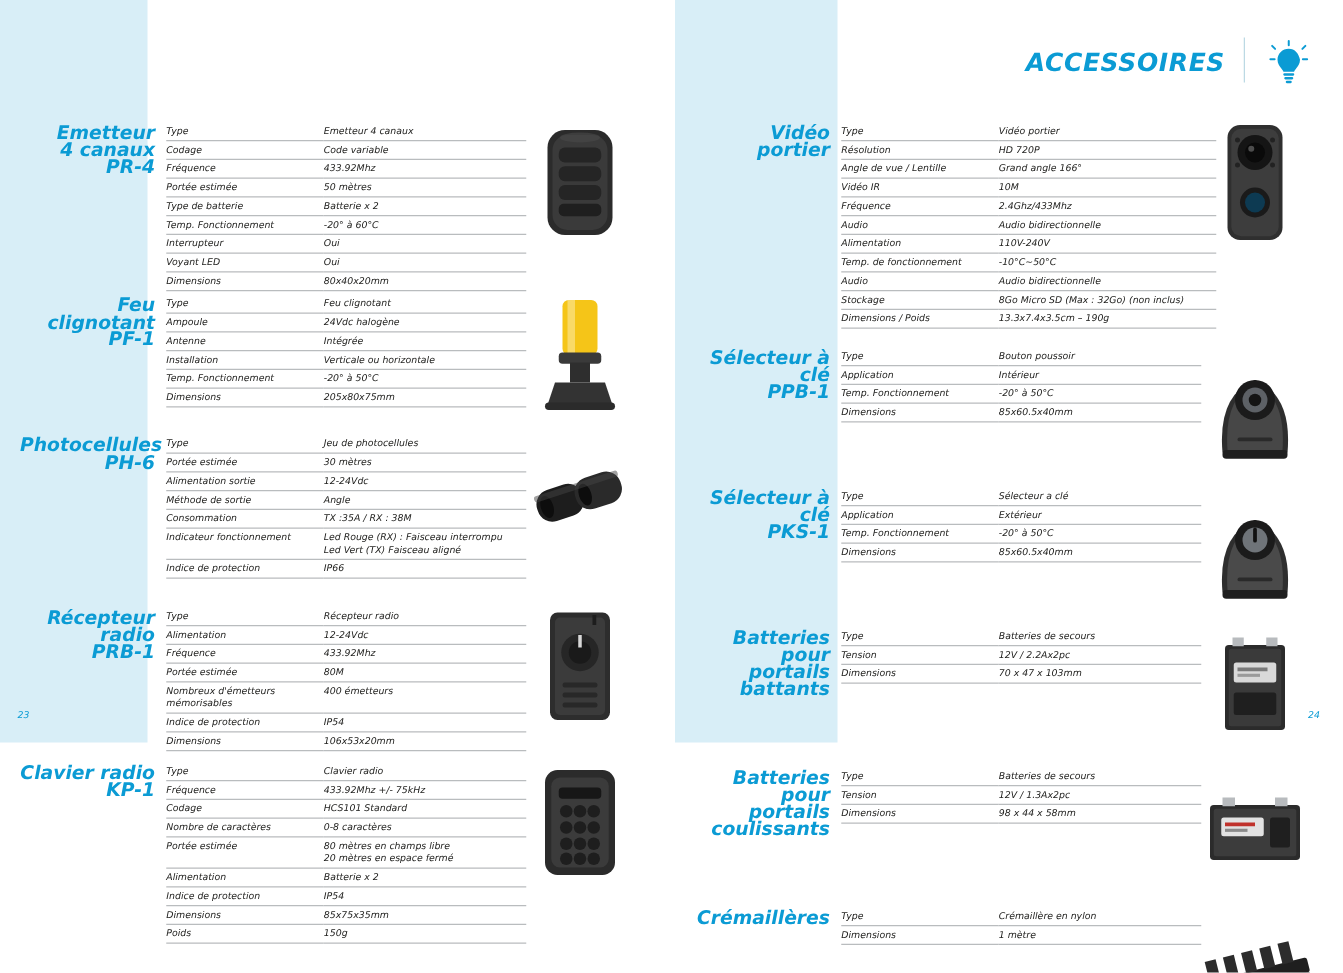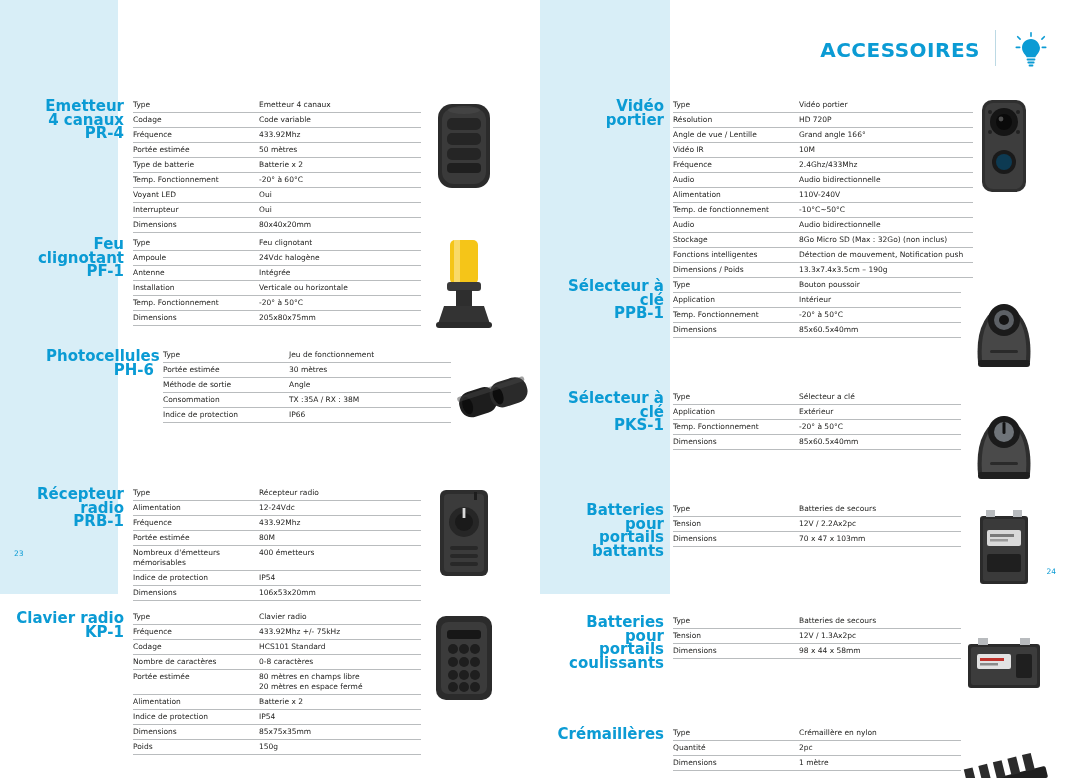"ACCESSOIRES" .page { font-style: none -> italic }
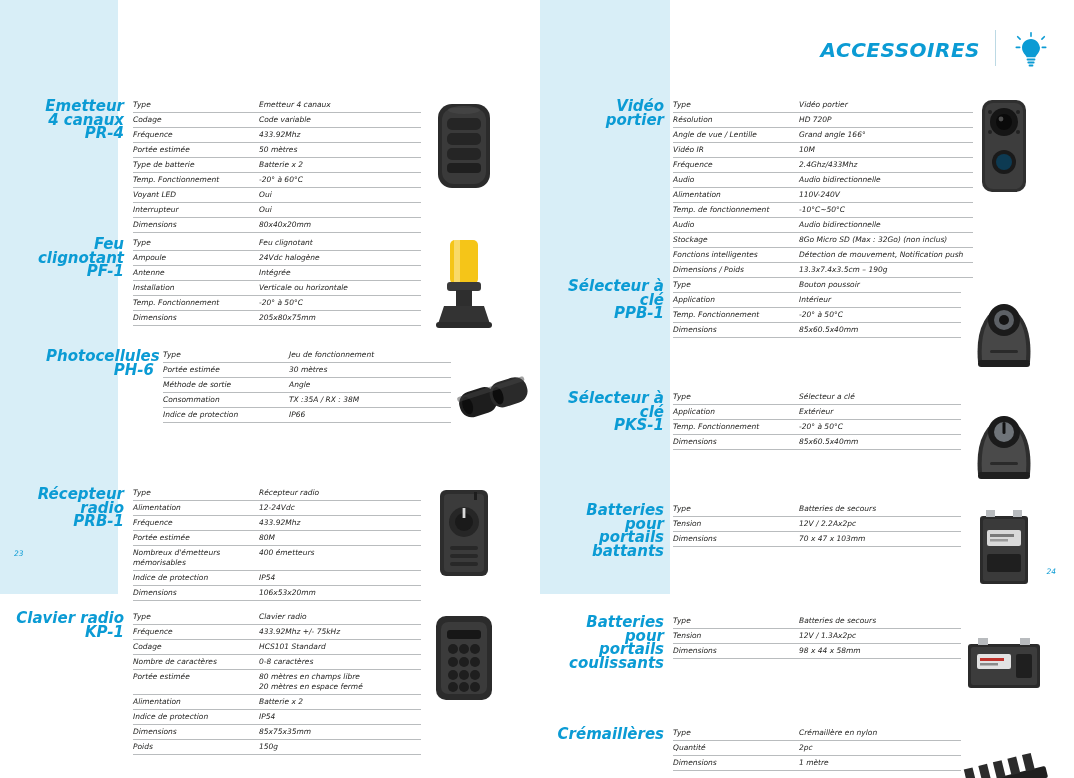"Voyant LED" tr { order: before "Interrupteur" -> after "Interrupteur" }
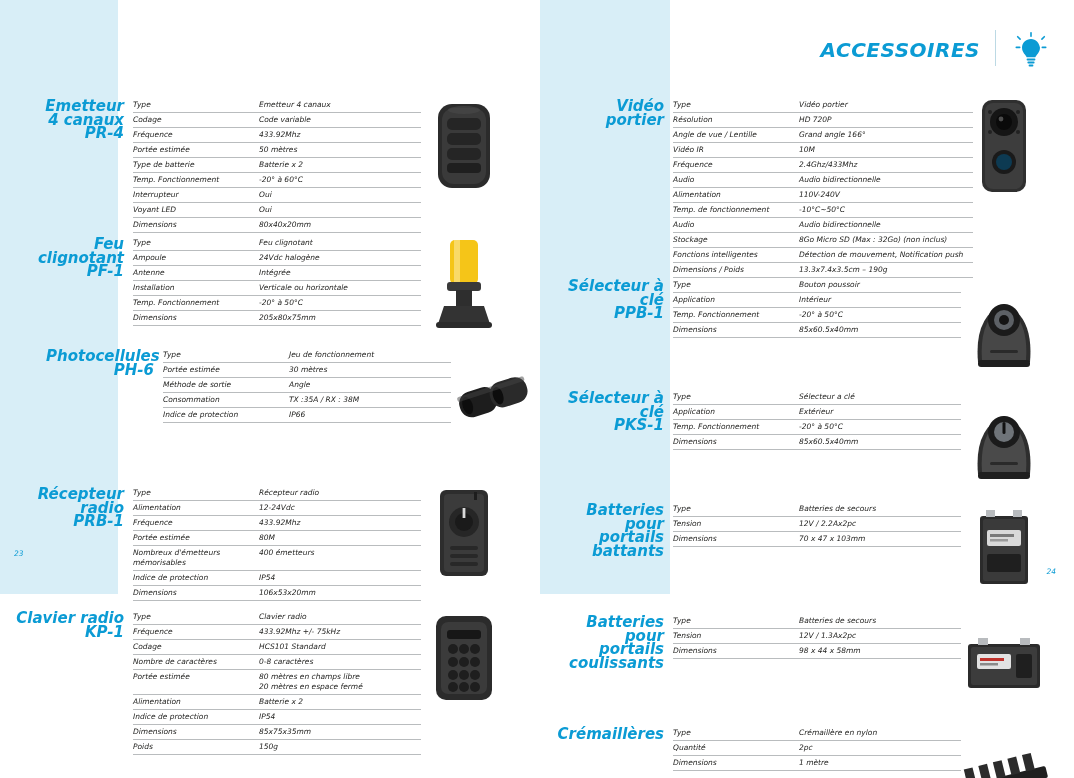"Fonctions intelligentes" tr { html: <tr> <td>Fonctions intelligentes</td> <td>Détection de mouvement, Notification push</td> </tr> -> none }
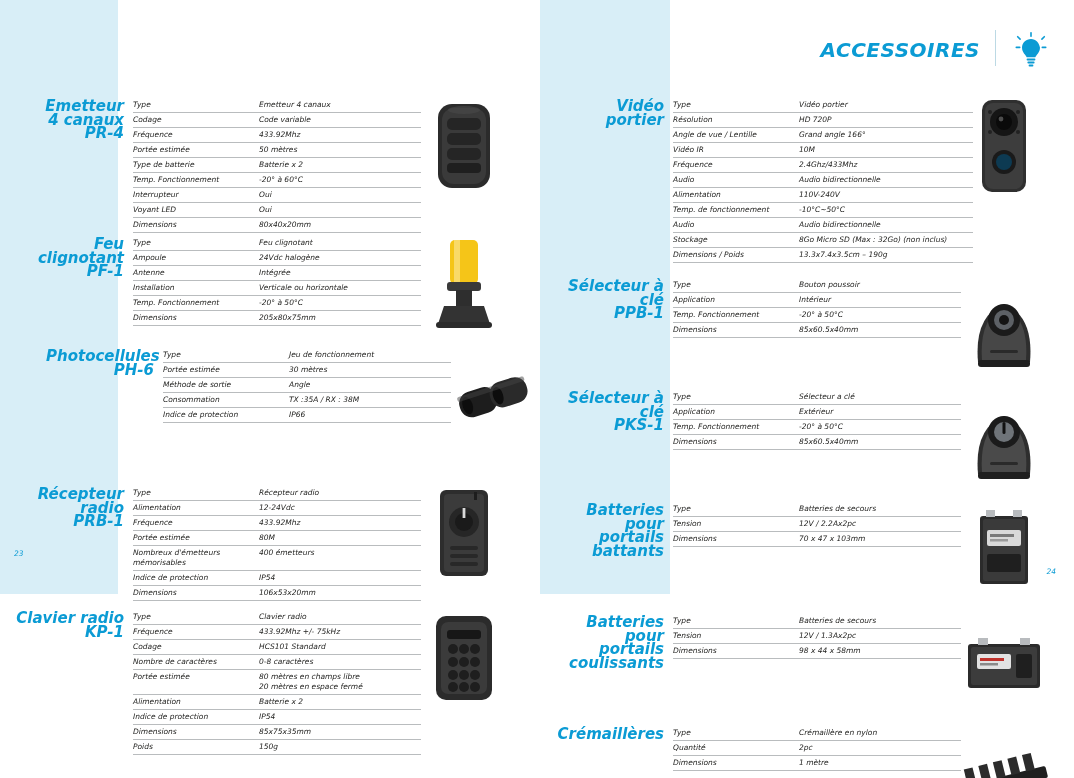"Photocellules" div.entry { margin-left: 30px -> none }
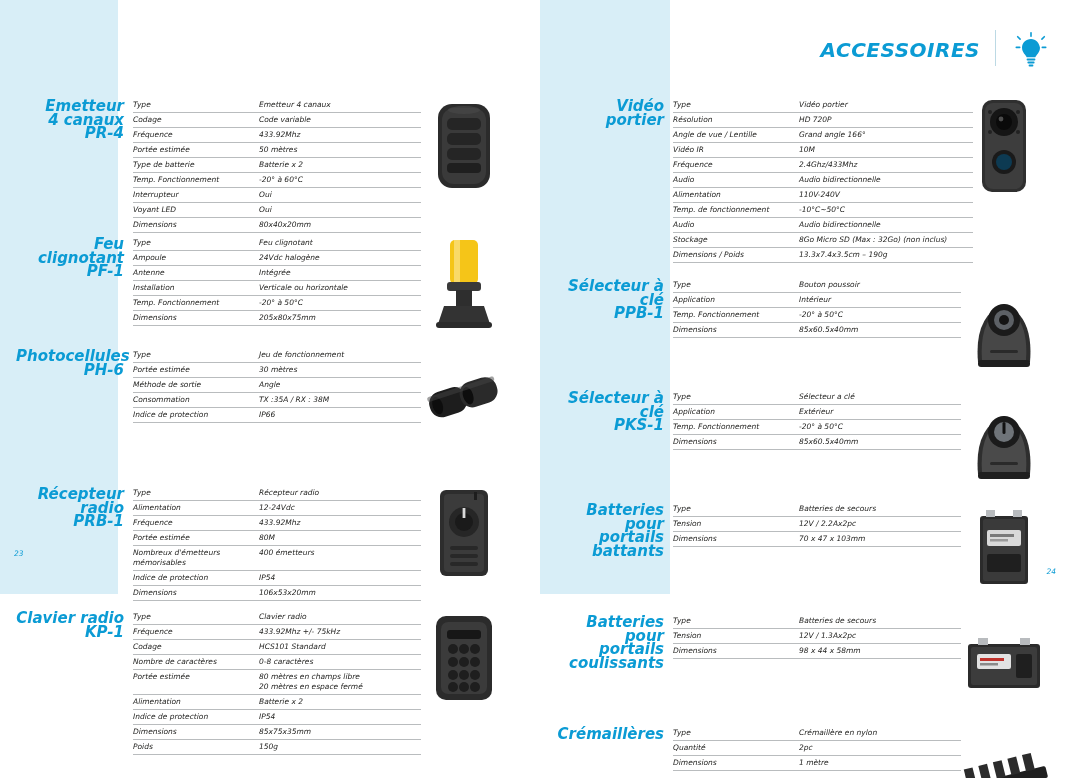"Jeu de fonctionnement" td.v { text: fonctionnement -> photocellules }
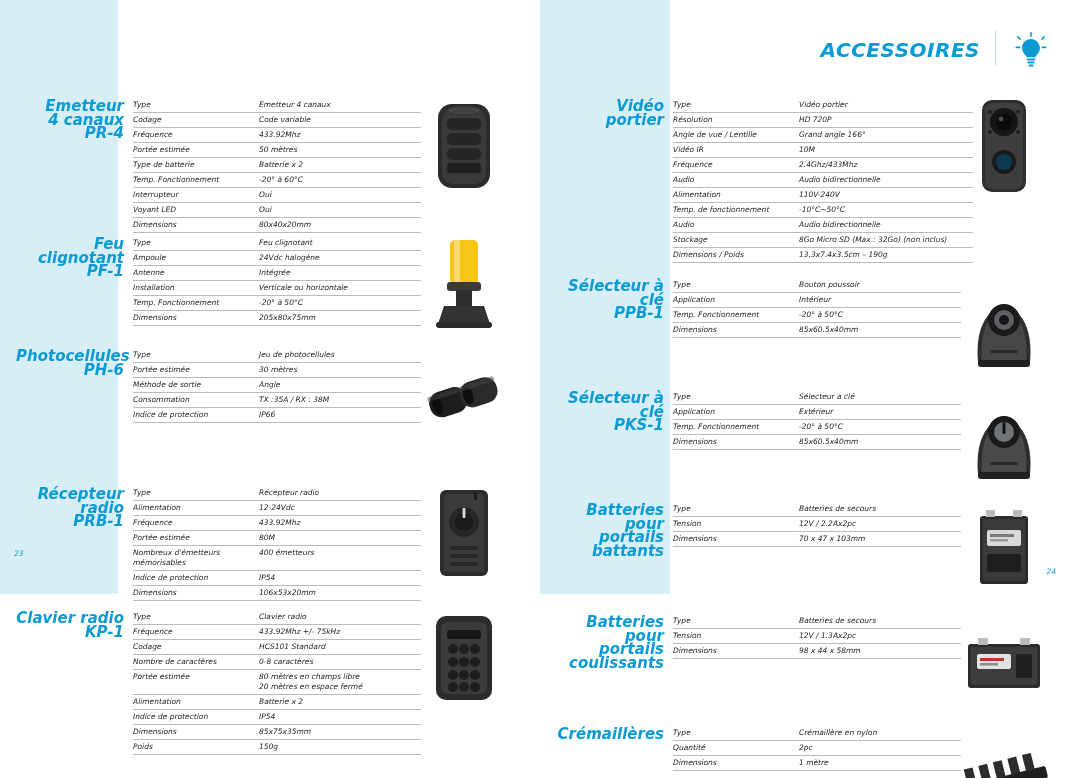"Alimentation sortie" tr { html: none -> <tr> <td>Alimentation sortie</td> <td>12-24Vdc</td> </tr> }
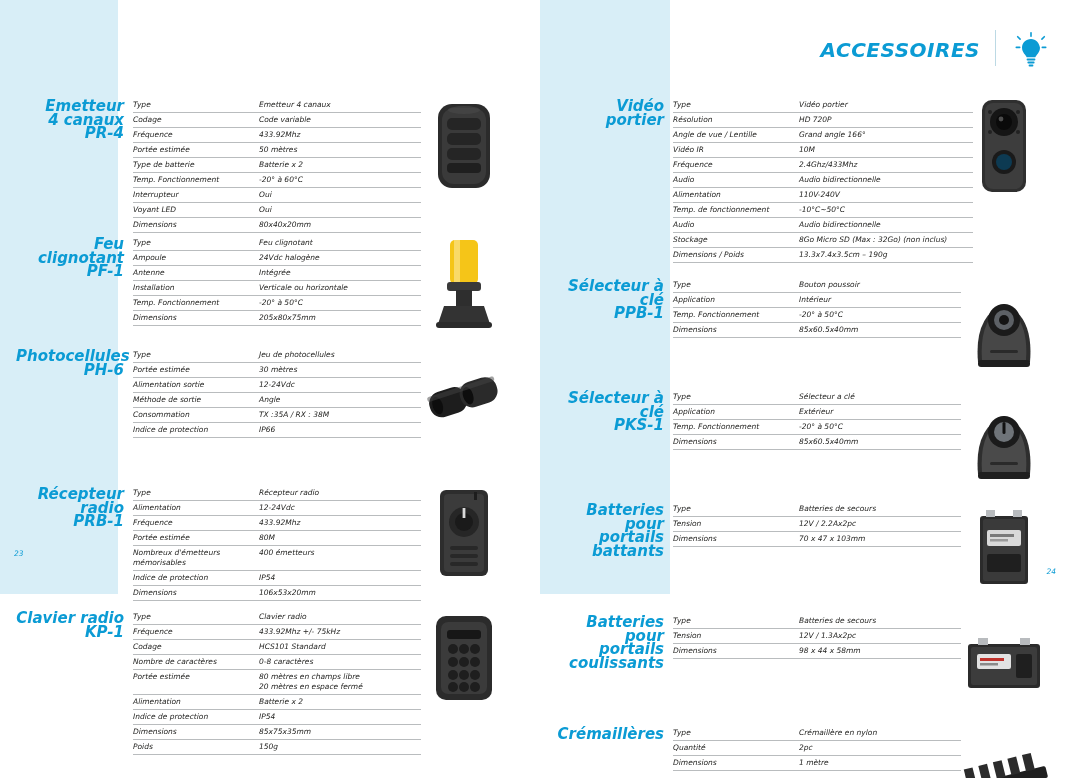"Indicateur fonctionnement" tr { html: none -> <tr> <td>Indicateur fonctionnement</td> <td>Led Rouge (RX) : Faisceau interrompu<br>Led Vert (TX) Faisceau aligné</td> </tr> }
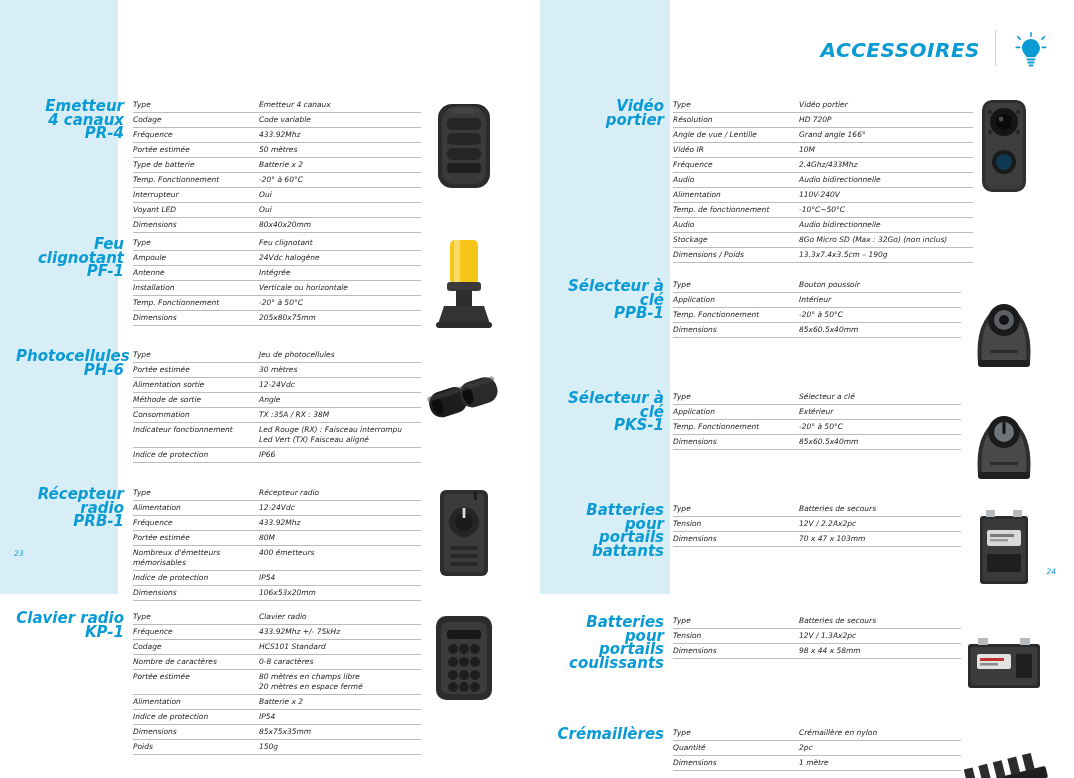"23" .page-num.left { bottom: 36px -> 18px }
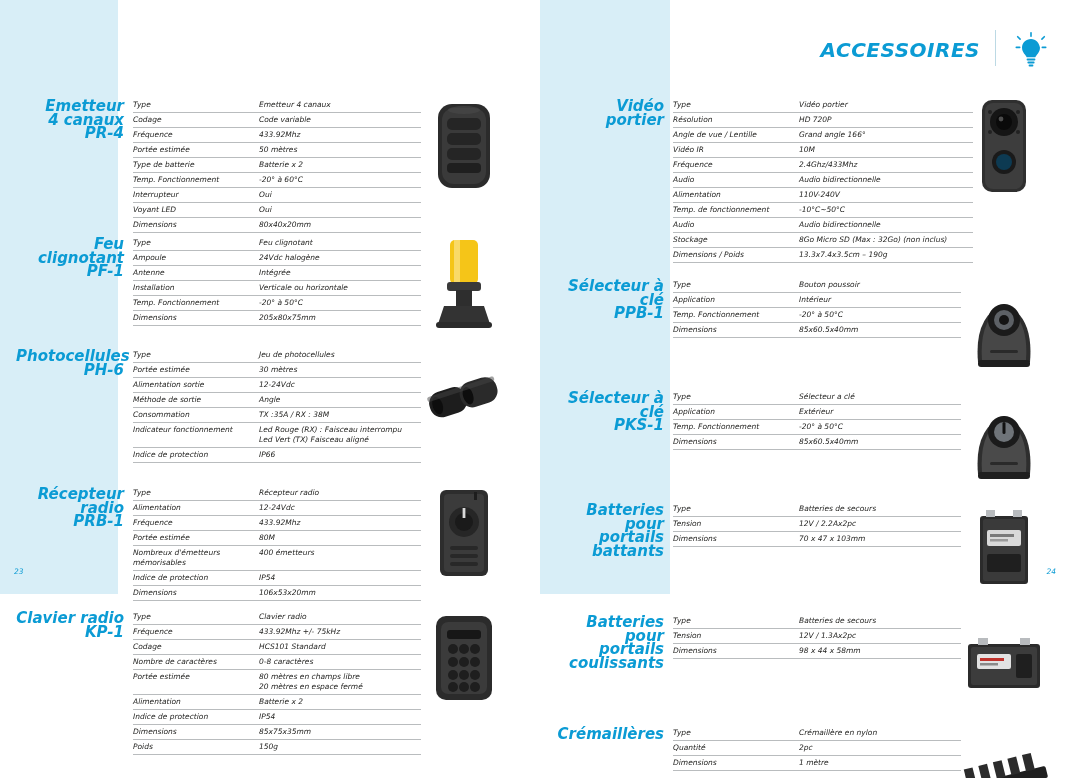"Quantité" tr { html: <tr> <td>Quantité</td> <td>2pc</td> </tr> -> none }
